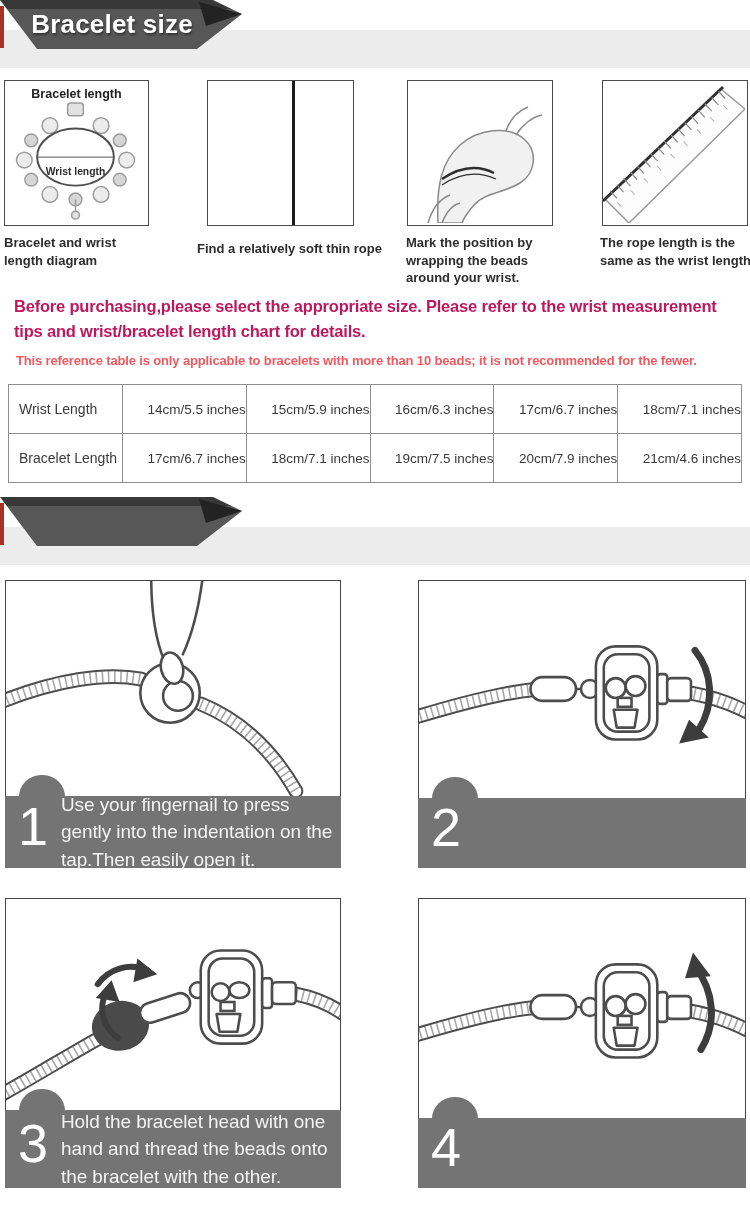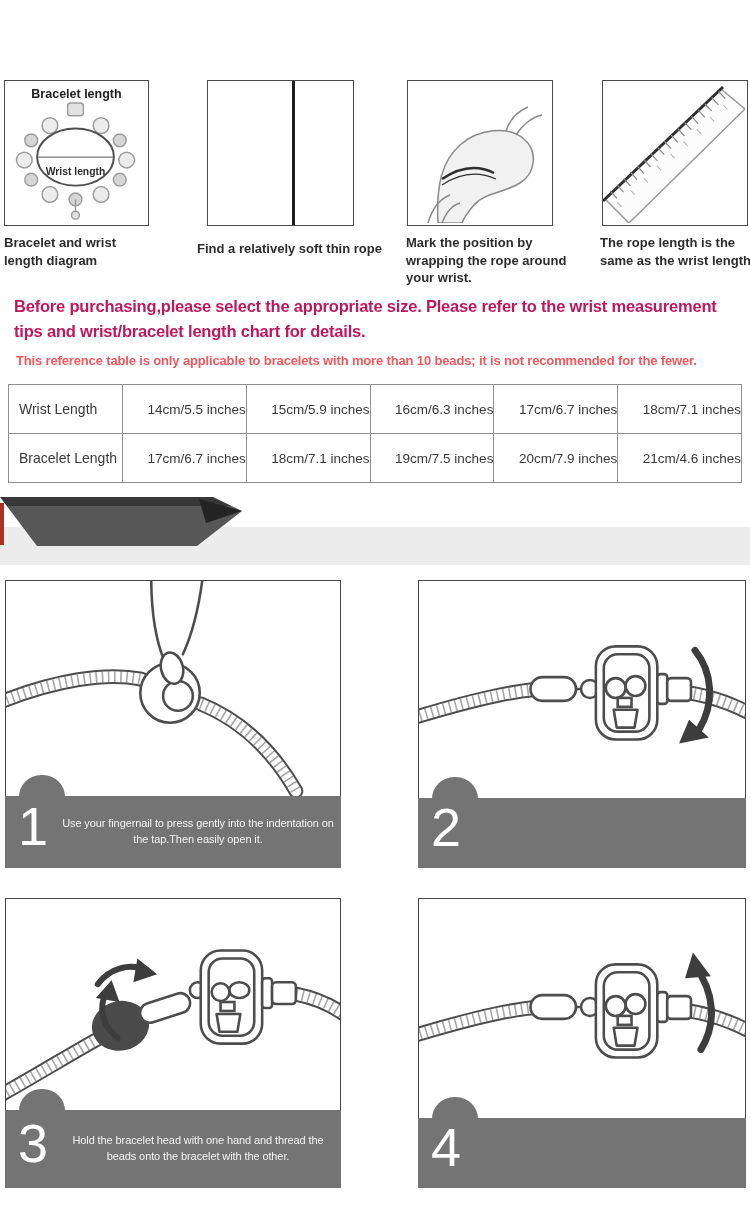"Bracelet size" div.banner { html: none -> <div> <div></div> <div></div> <div></div> <div></div> <div>Bracelet size</div> </div> }
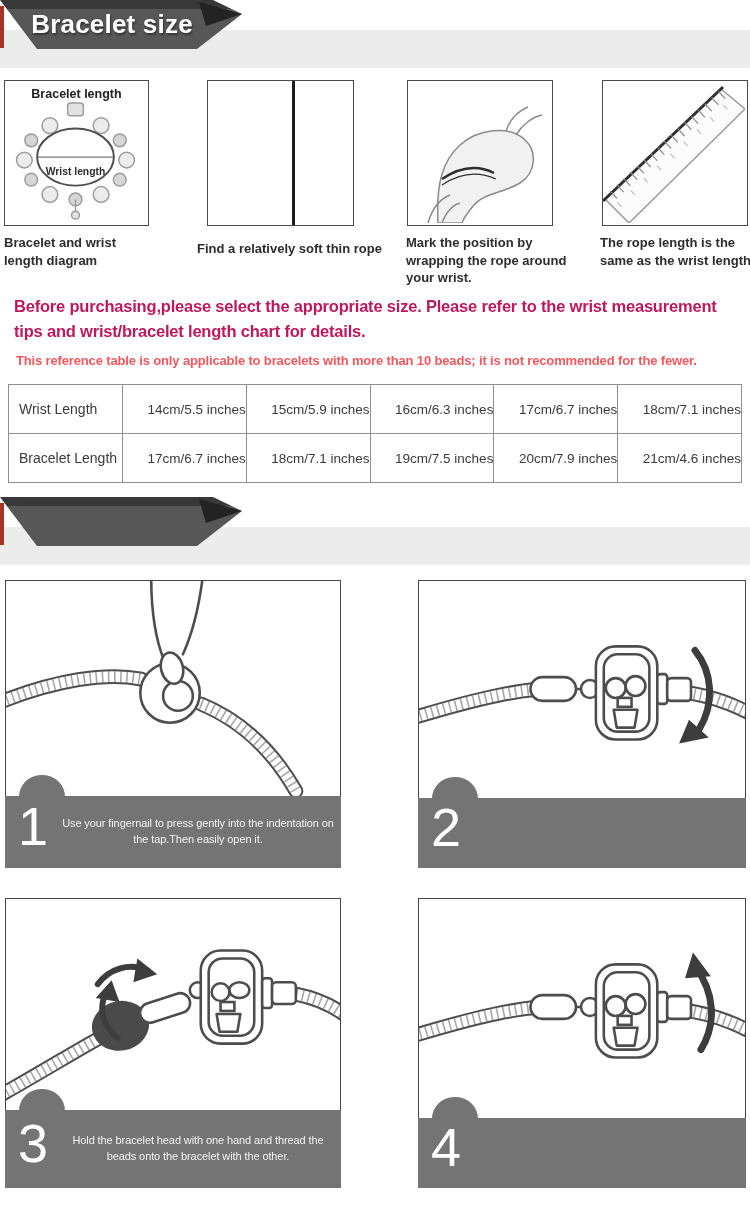"Mark the position by wrapping" div.mcap { text: rope -> beads }
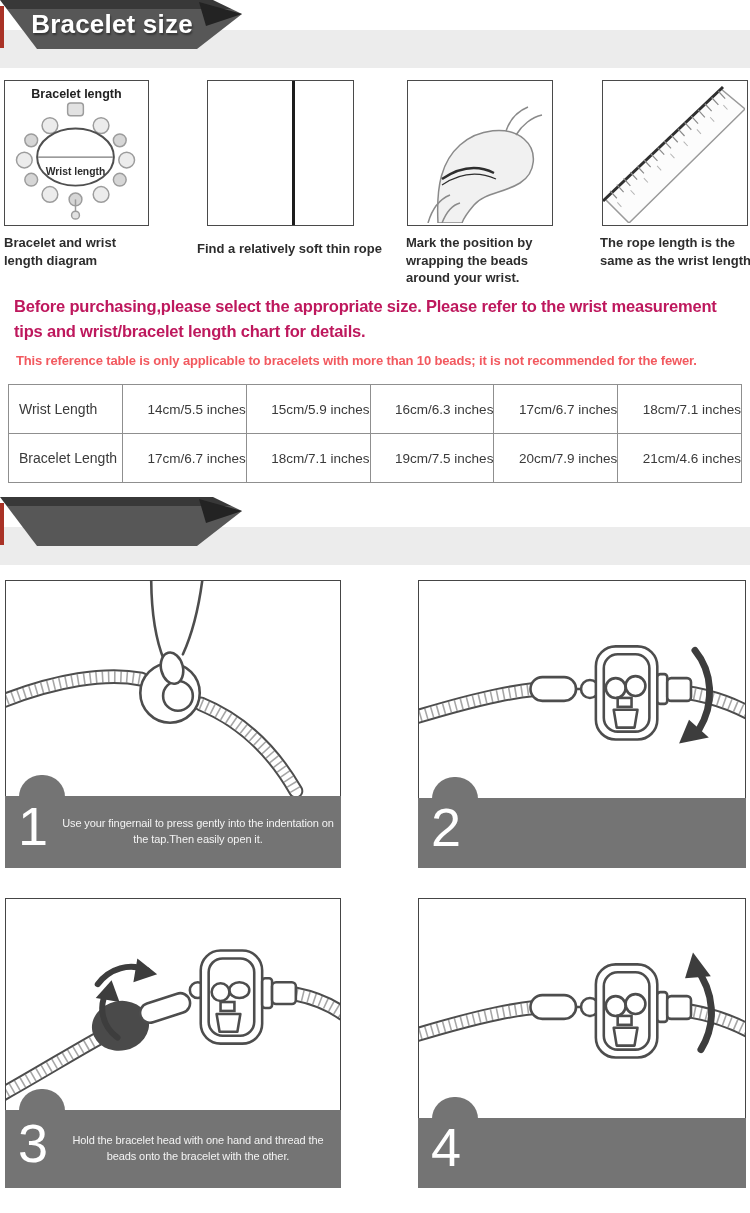"Use your fingernail to press" .stext { font-size: 11px -> 19px; text-align: center -> none }
